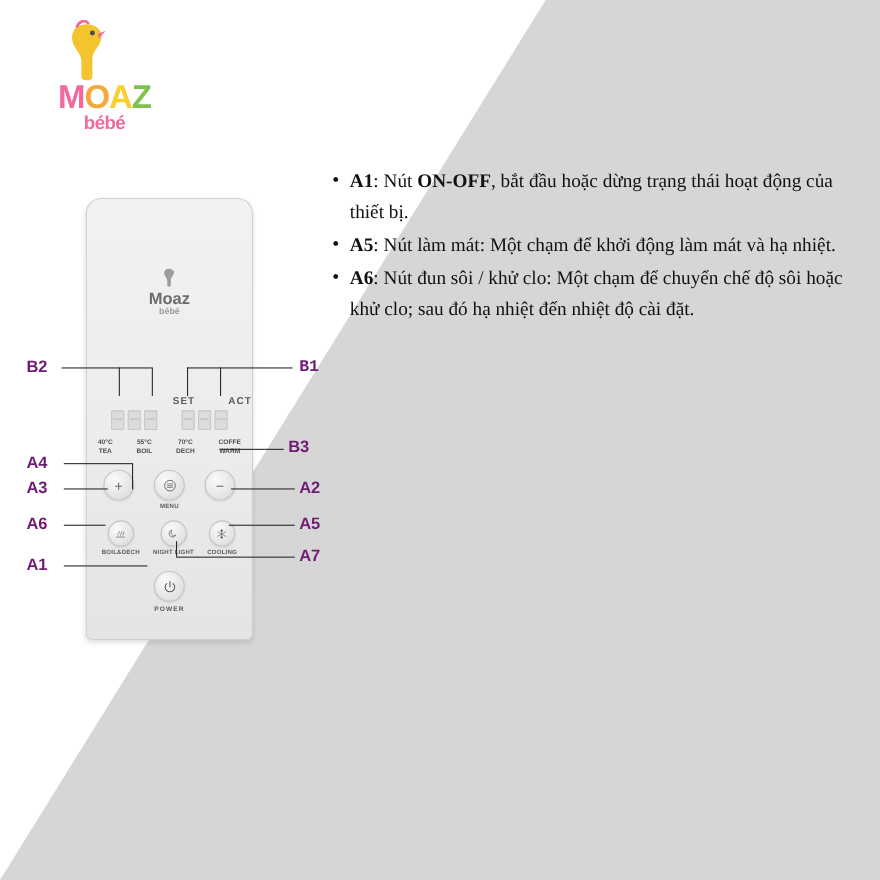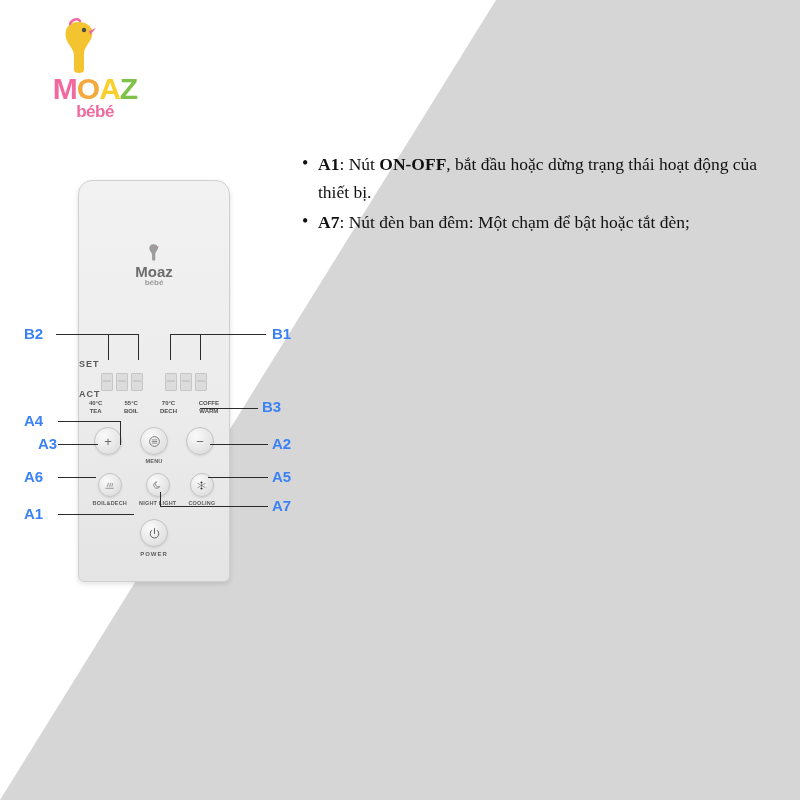"A5: Nút làm mát: Một" div.bullet { html: none -> <div><span>A5</span><span>: Nút làm mát: Một chạm để khởi động làm mát và hạ nhiệt.</span></div> }
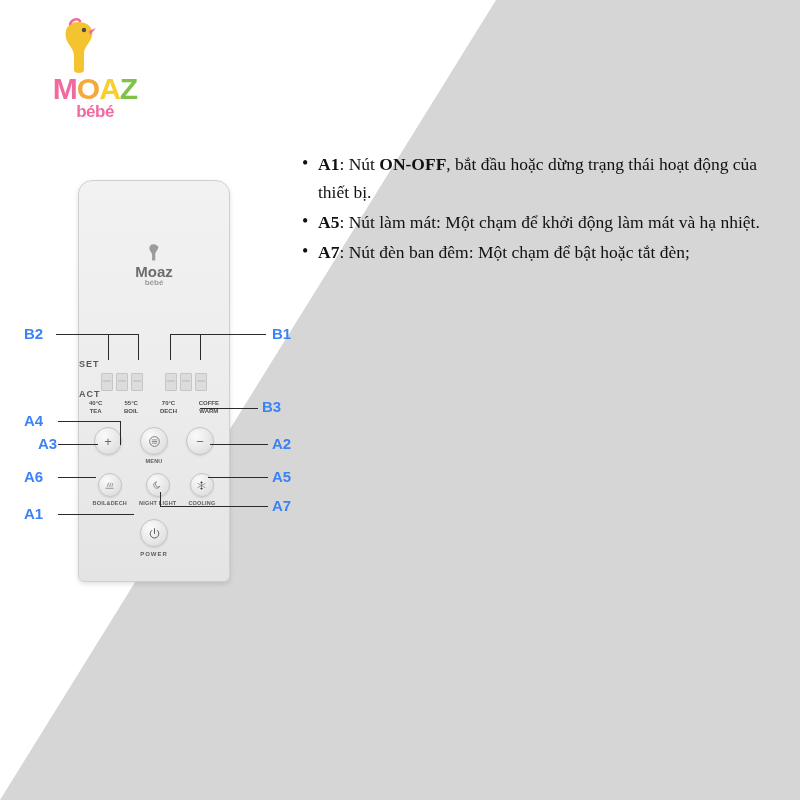"A6: Nút đun sôi /" div.bullet { html: none -> <div><span>A6</span><span>: Nút đun sôi / khử clo: Một chạm để chuyển chế độ sôi hoặc khử clo; sau đó hạ nhiệt đến nhiệt độ cài đặt.</span></div> }
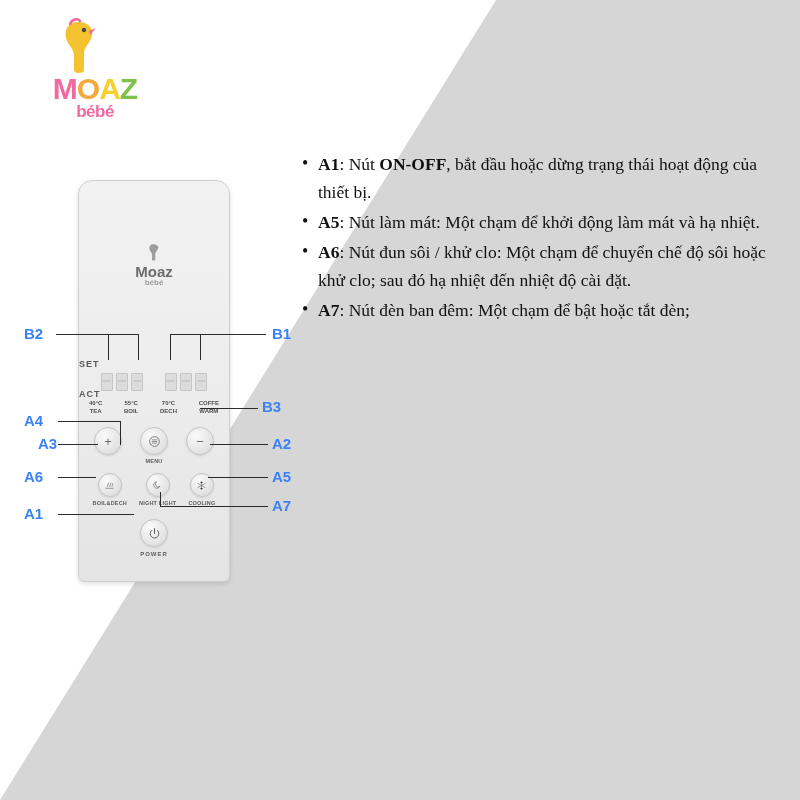"A7: Nút đèn ban đêm:" div.bullet { html: <div><span>A7</span><span>: Nút đèn ban đêm: Một chạm để bật hoặc tắt đèn;</span></div> -> none }
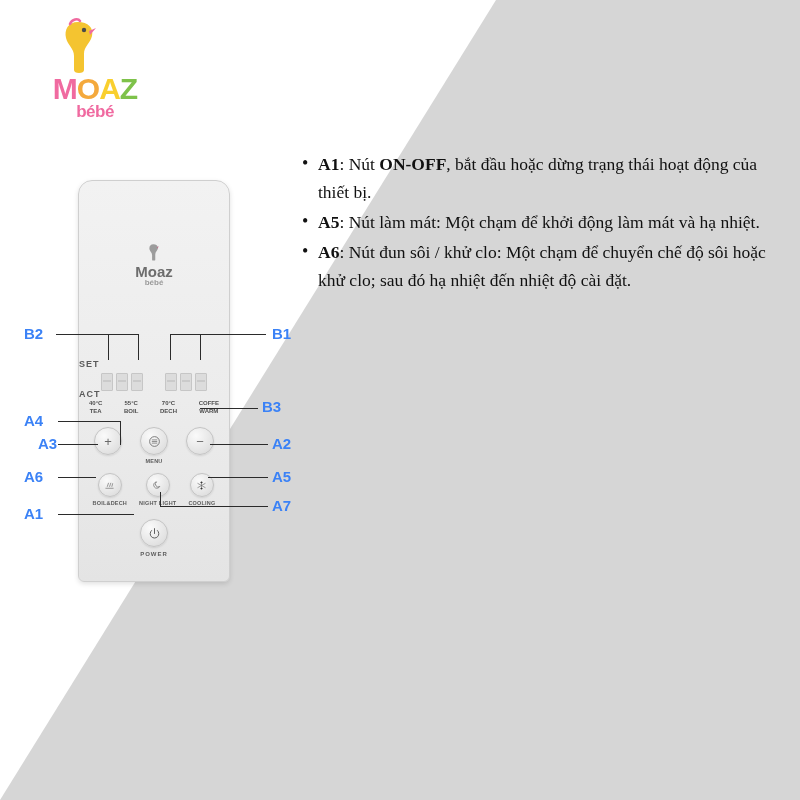"B2" .call { color: #3b82f6 -> #701a75 }
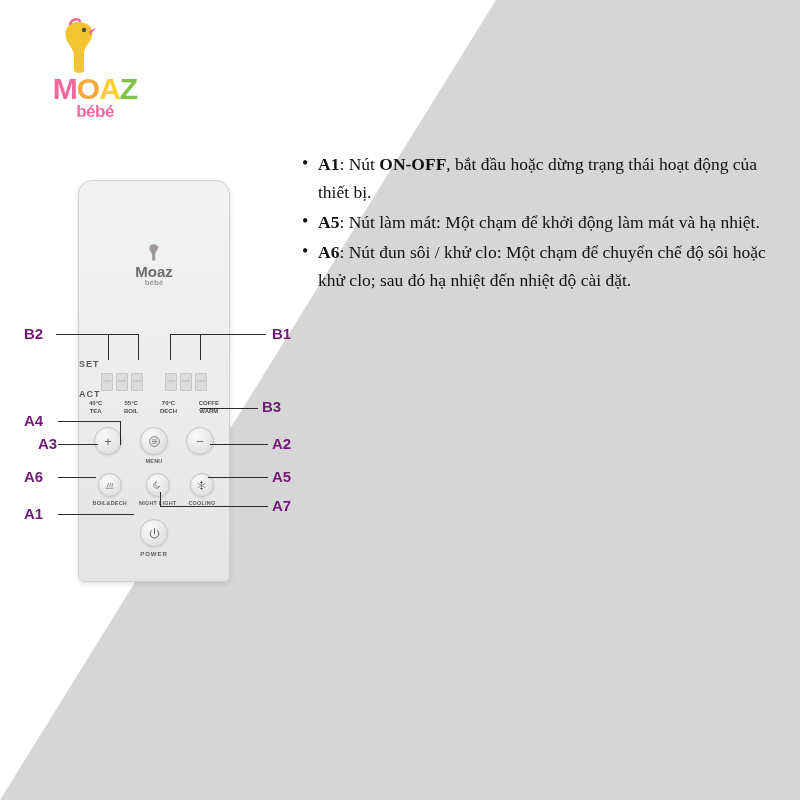"B1" div.call { font-family: none -> Liberation Mono, monospace }
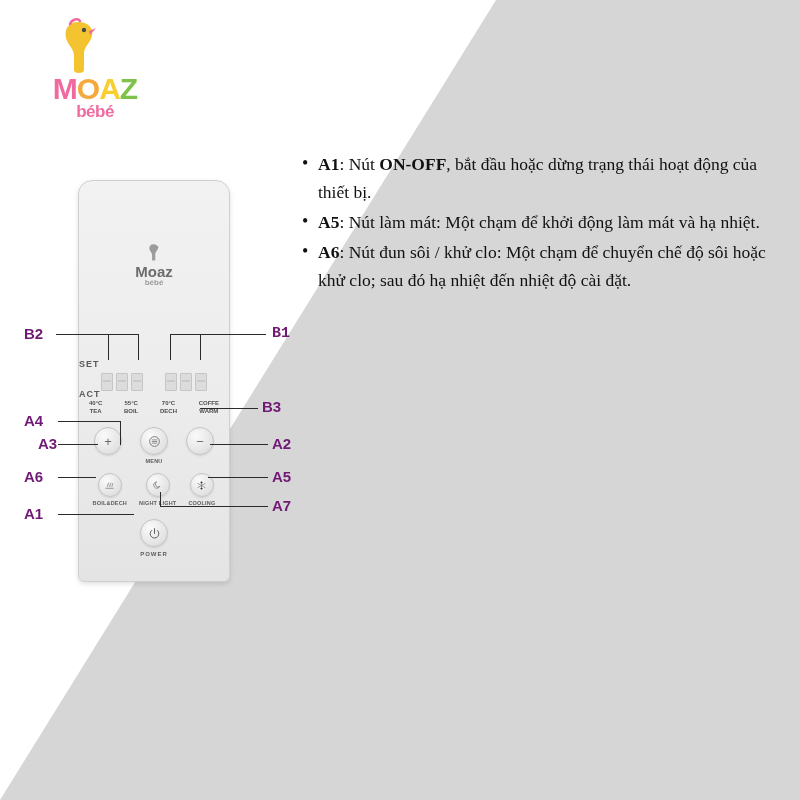"SET" .disp-labels { flex-direction: column -> none; gap: 20px -> 30px; justify-content: center -> flex-end }
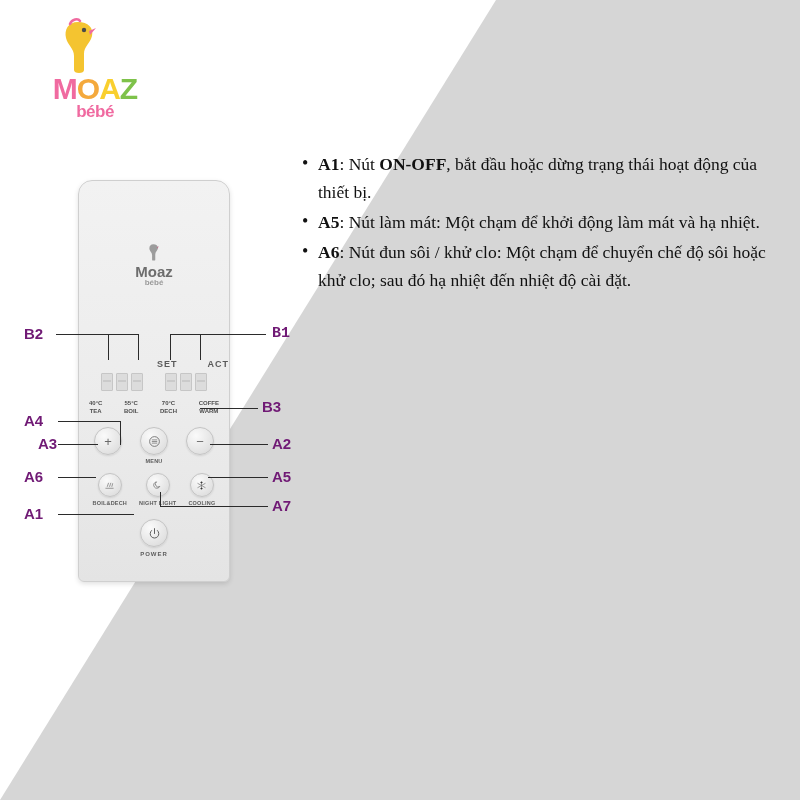"A3" div.call { margin-left: 14px -> none }
